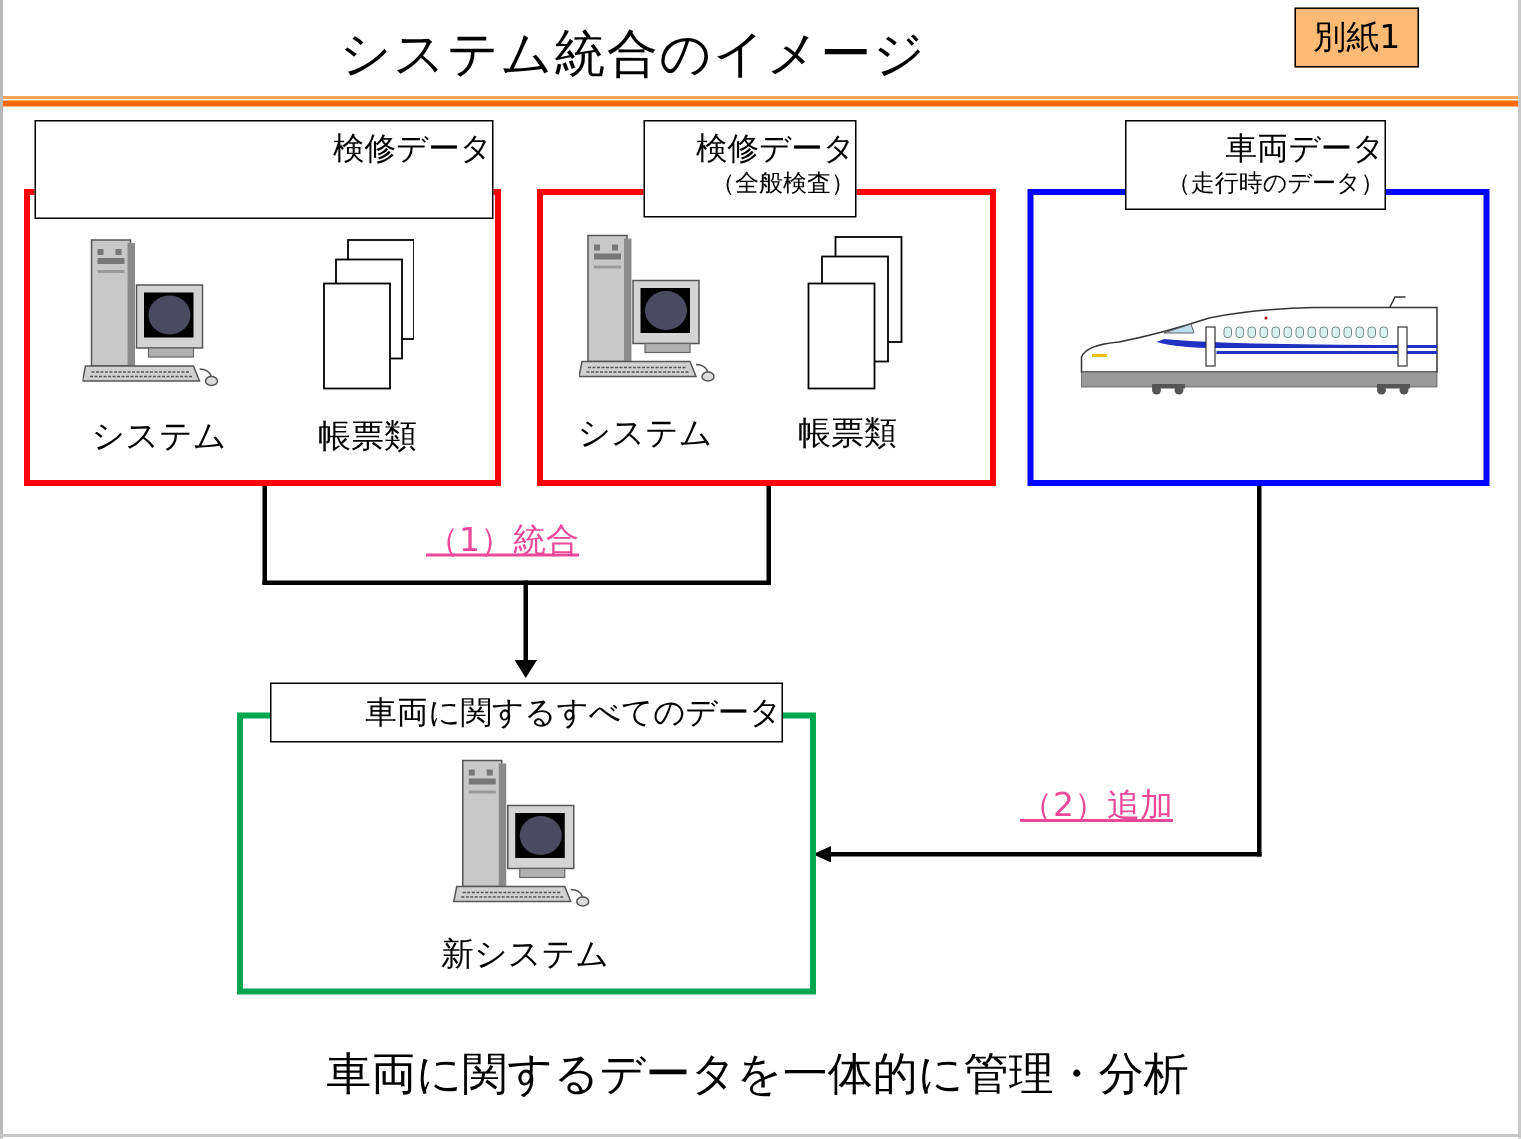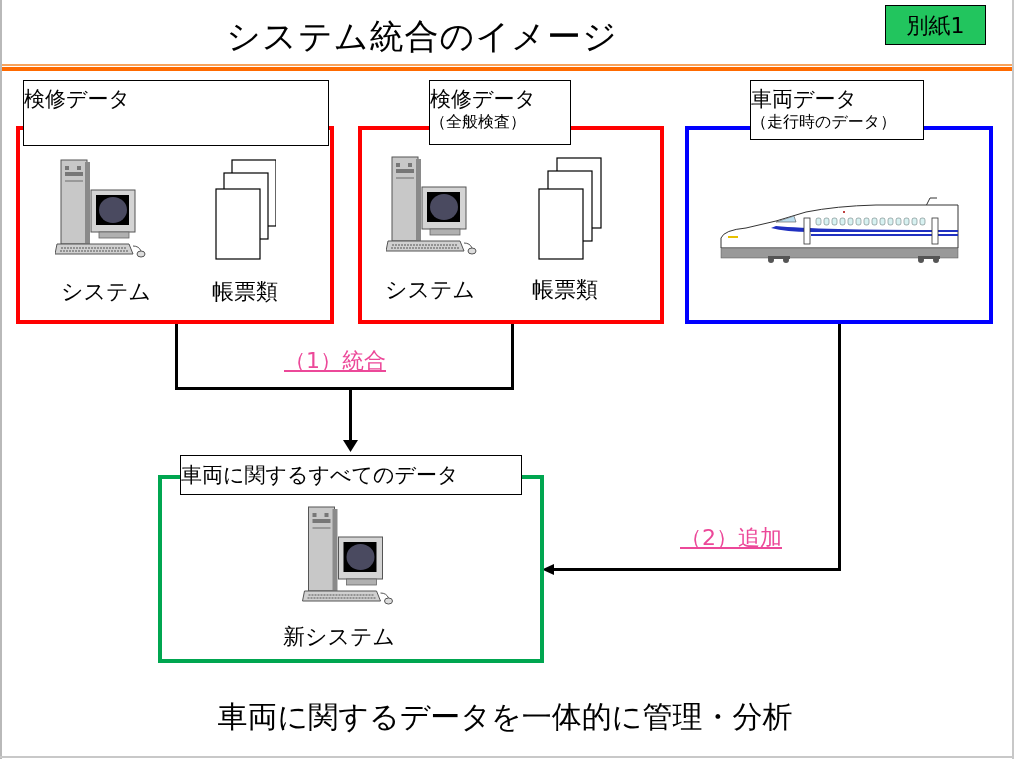"別紙1" .appendix { background: #22c55e -> #fdba74; left: 885px -> 863px; width: 101px -> 83px }
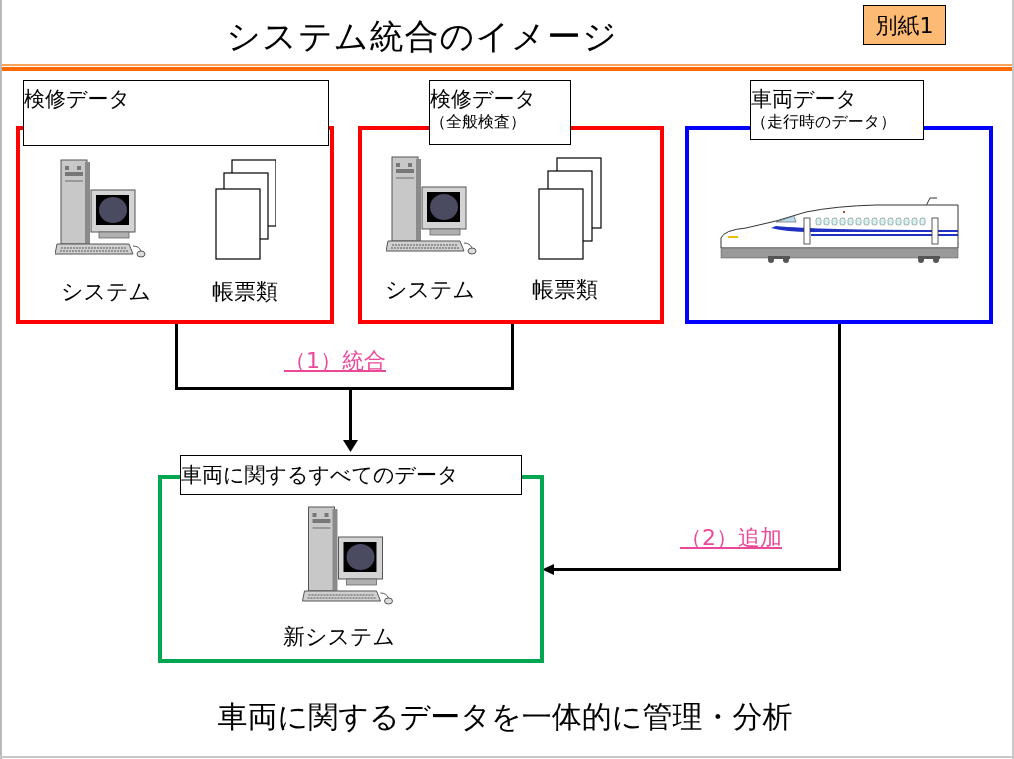"検修データ" .label { text-align: left -> right }
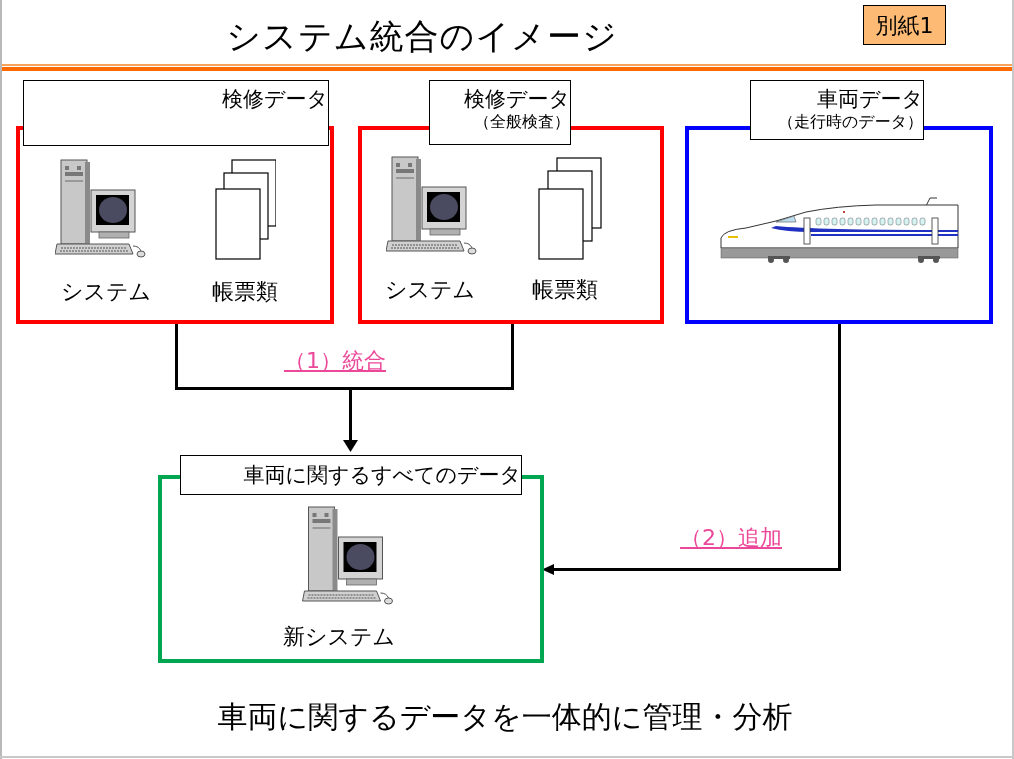"新システム" div.caption { left: 259px -> 270px }
